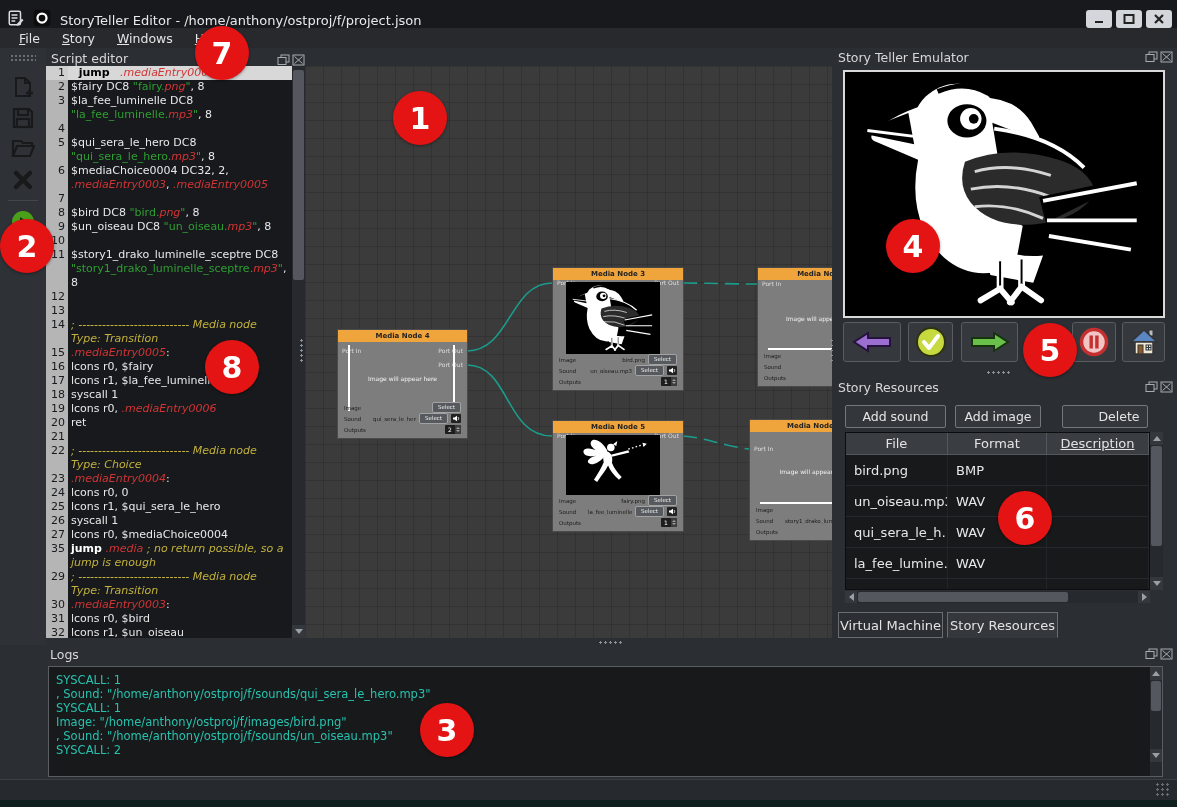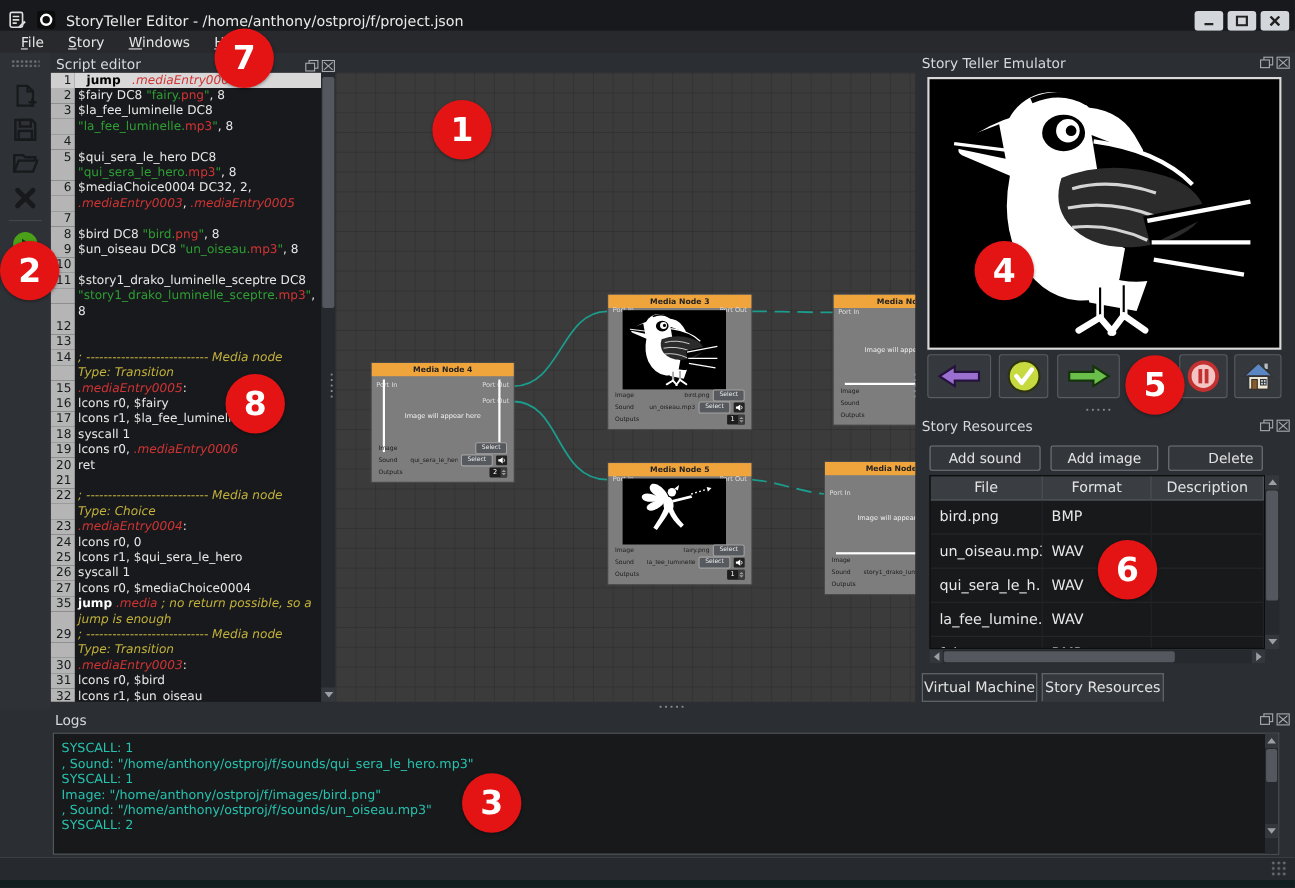"png" .srx { font-style: none -> italic }
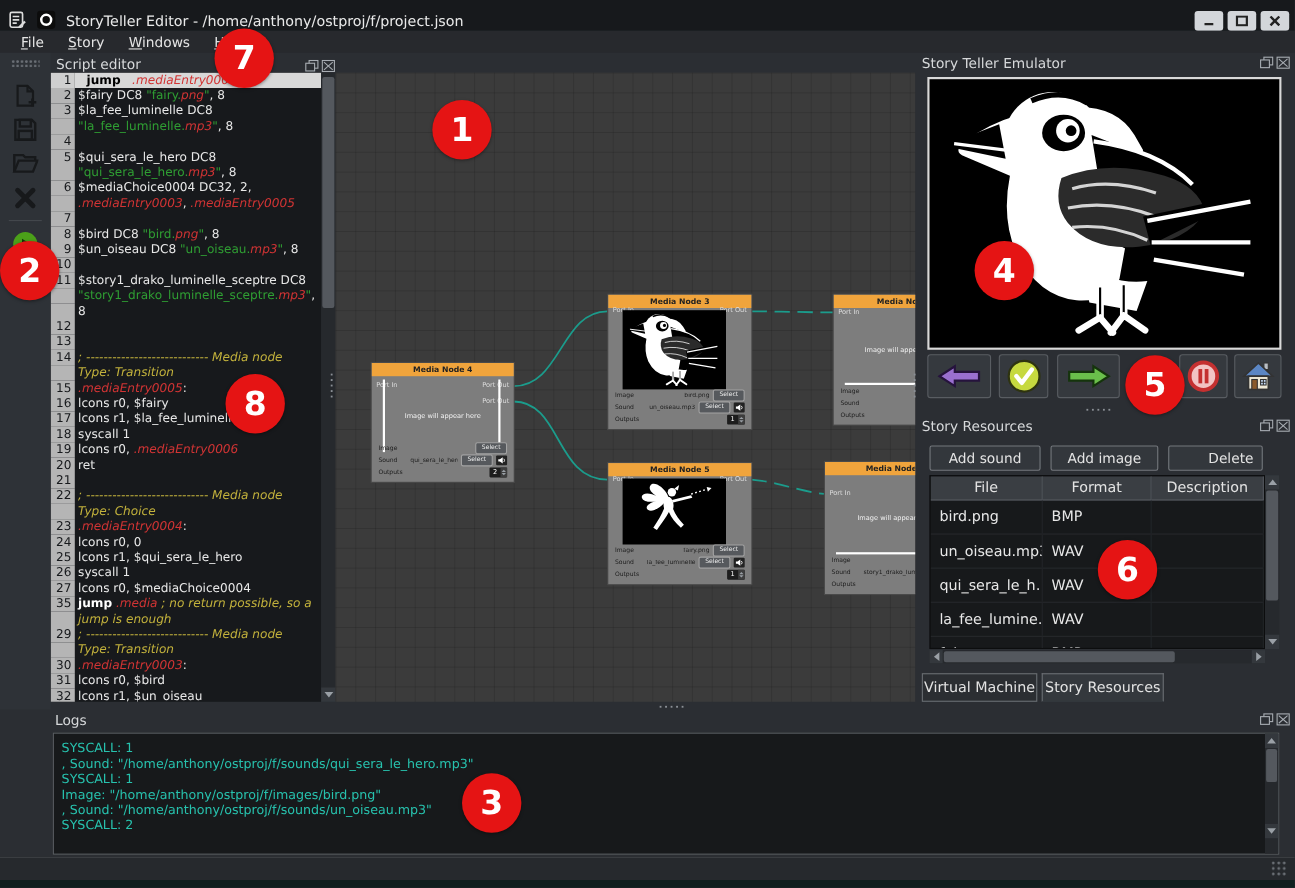"Add image" div.rbtn { width: 98px -> 86px }
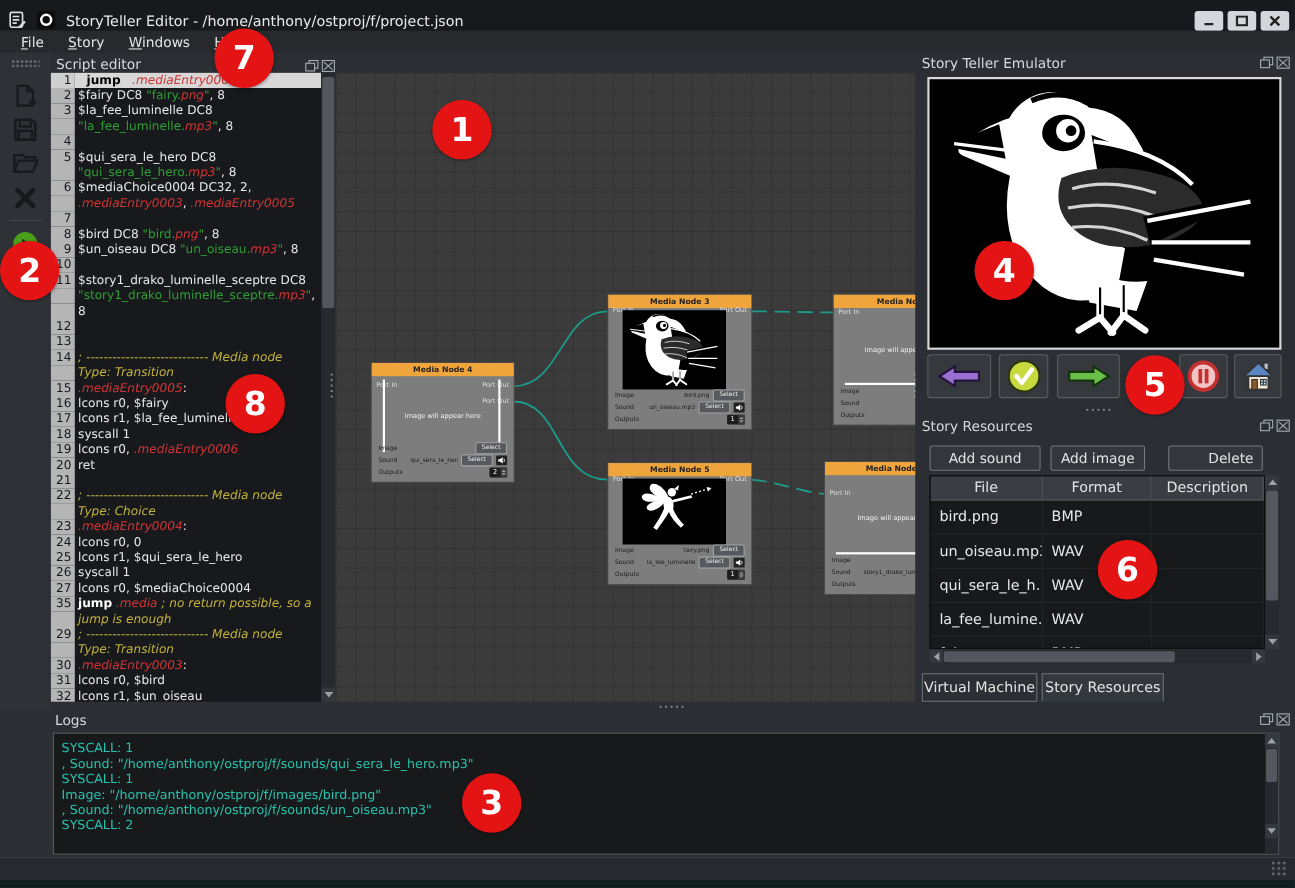"Description" div.th { text-decoration: none -> underline }
